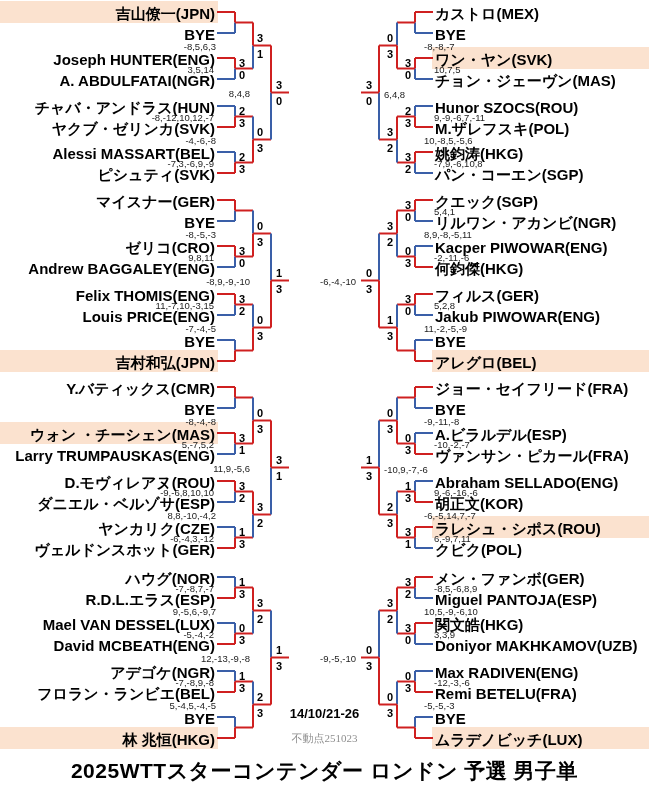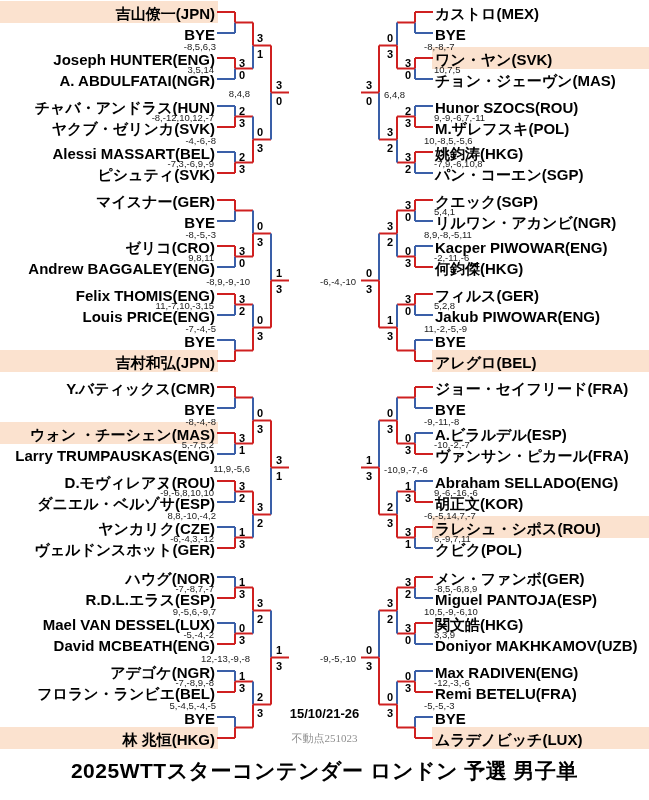"15/10/21-26" div.center-label { text: 15/10/21-26 -> 14/10/21-26 }
